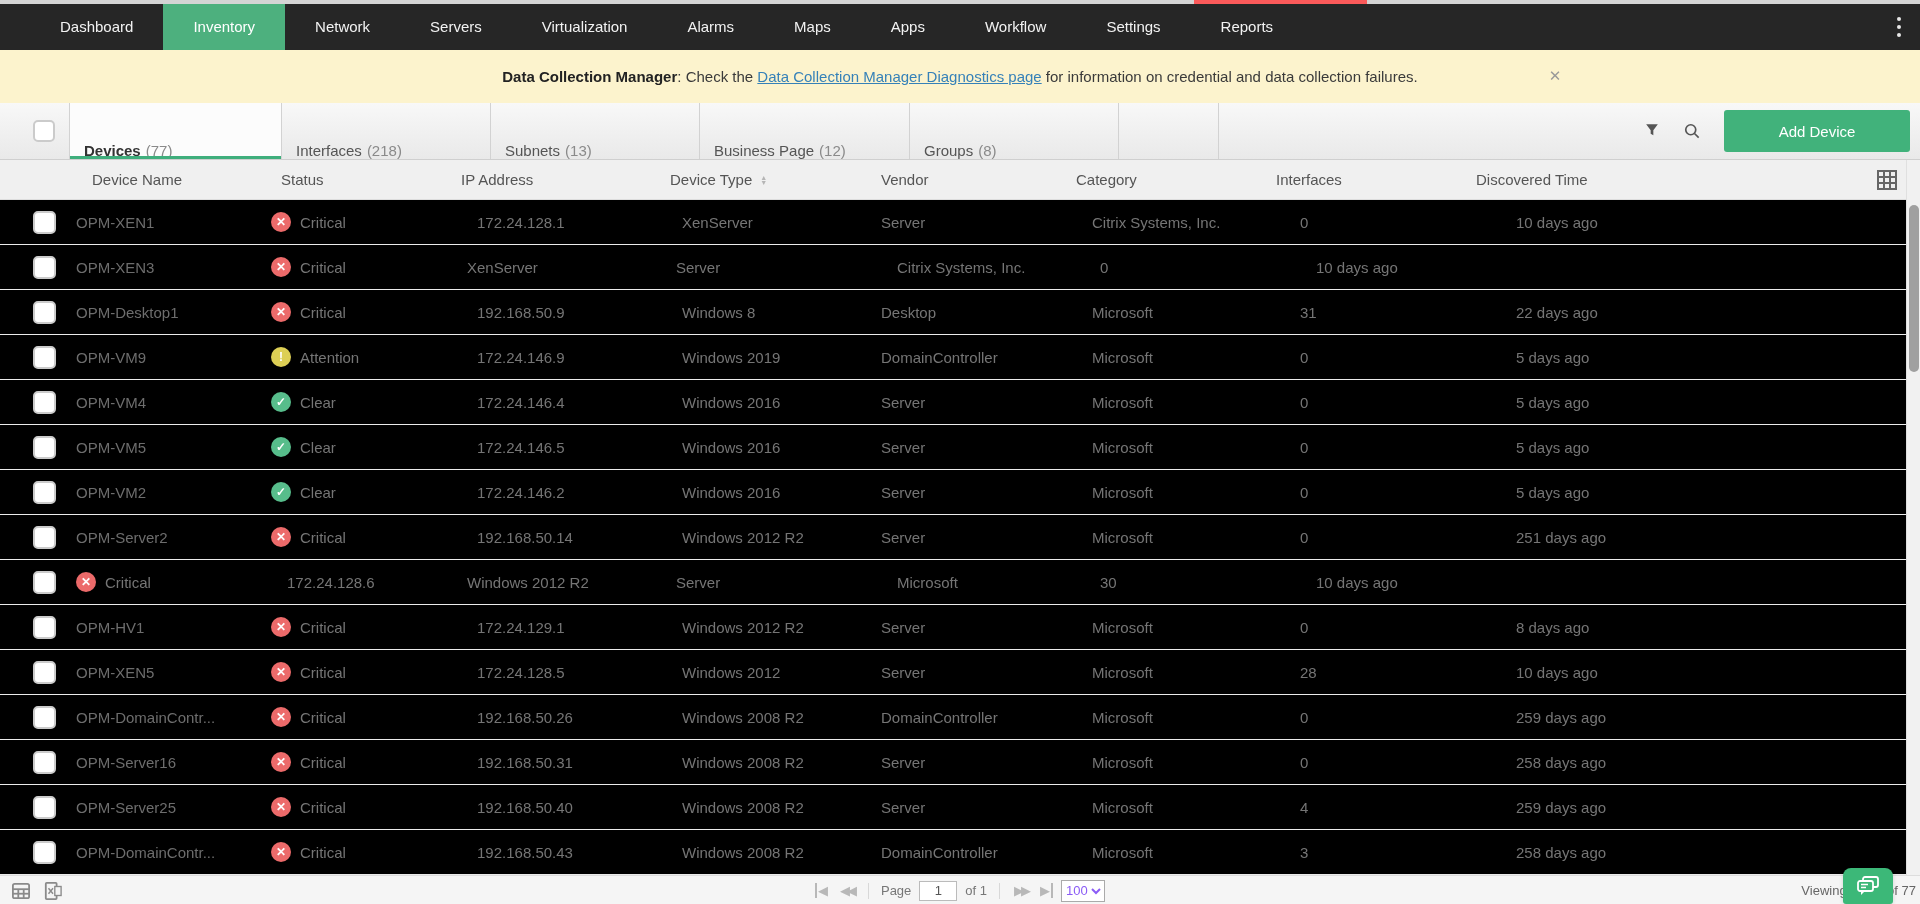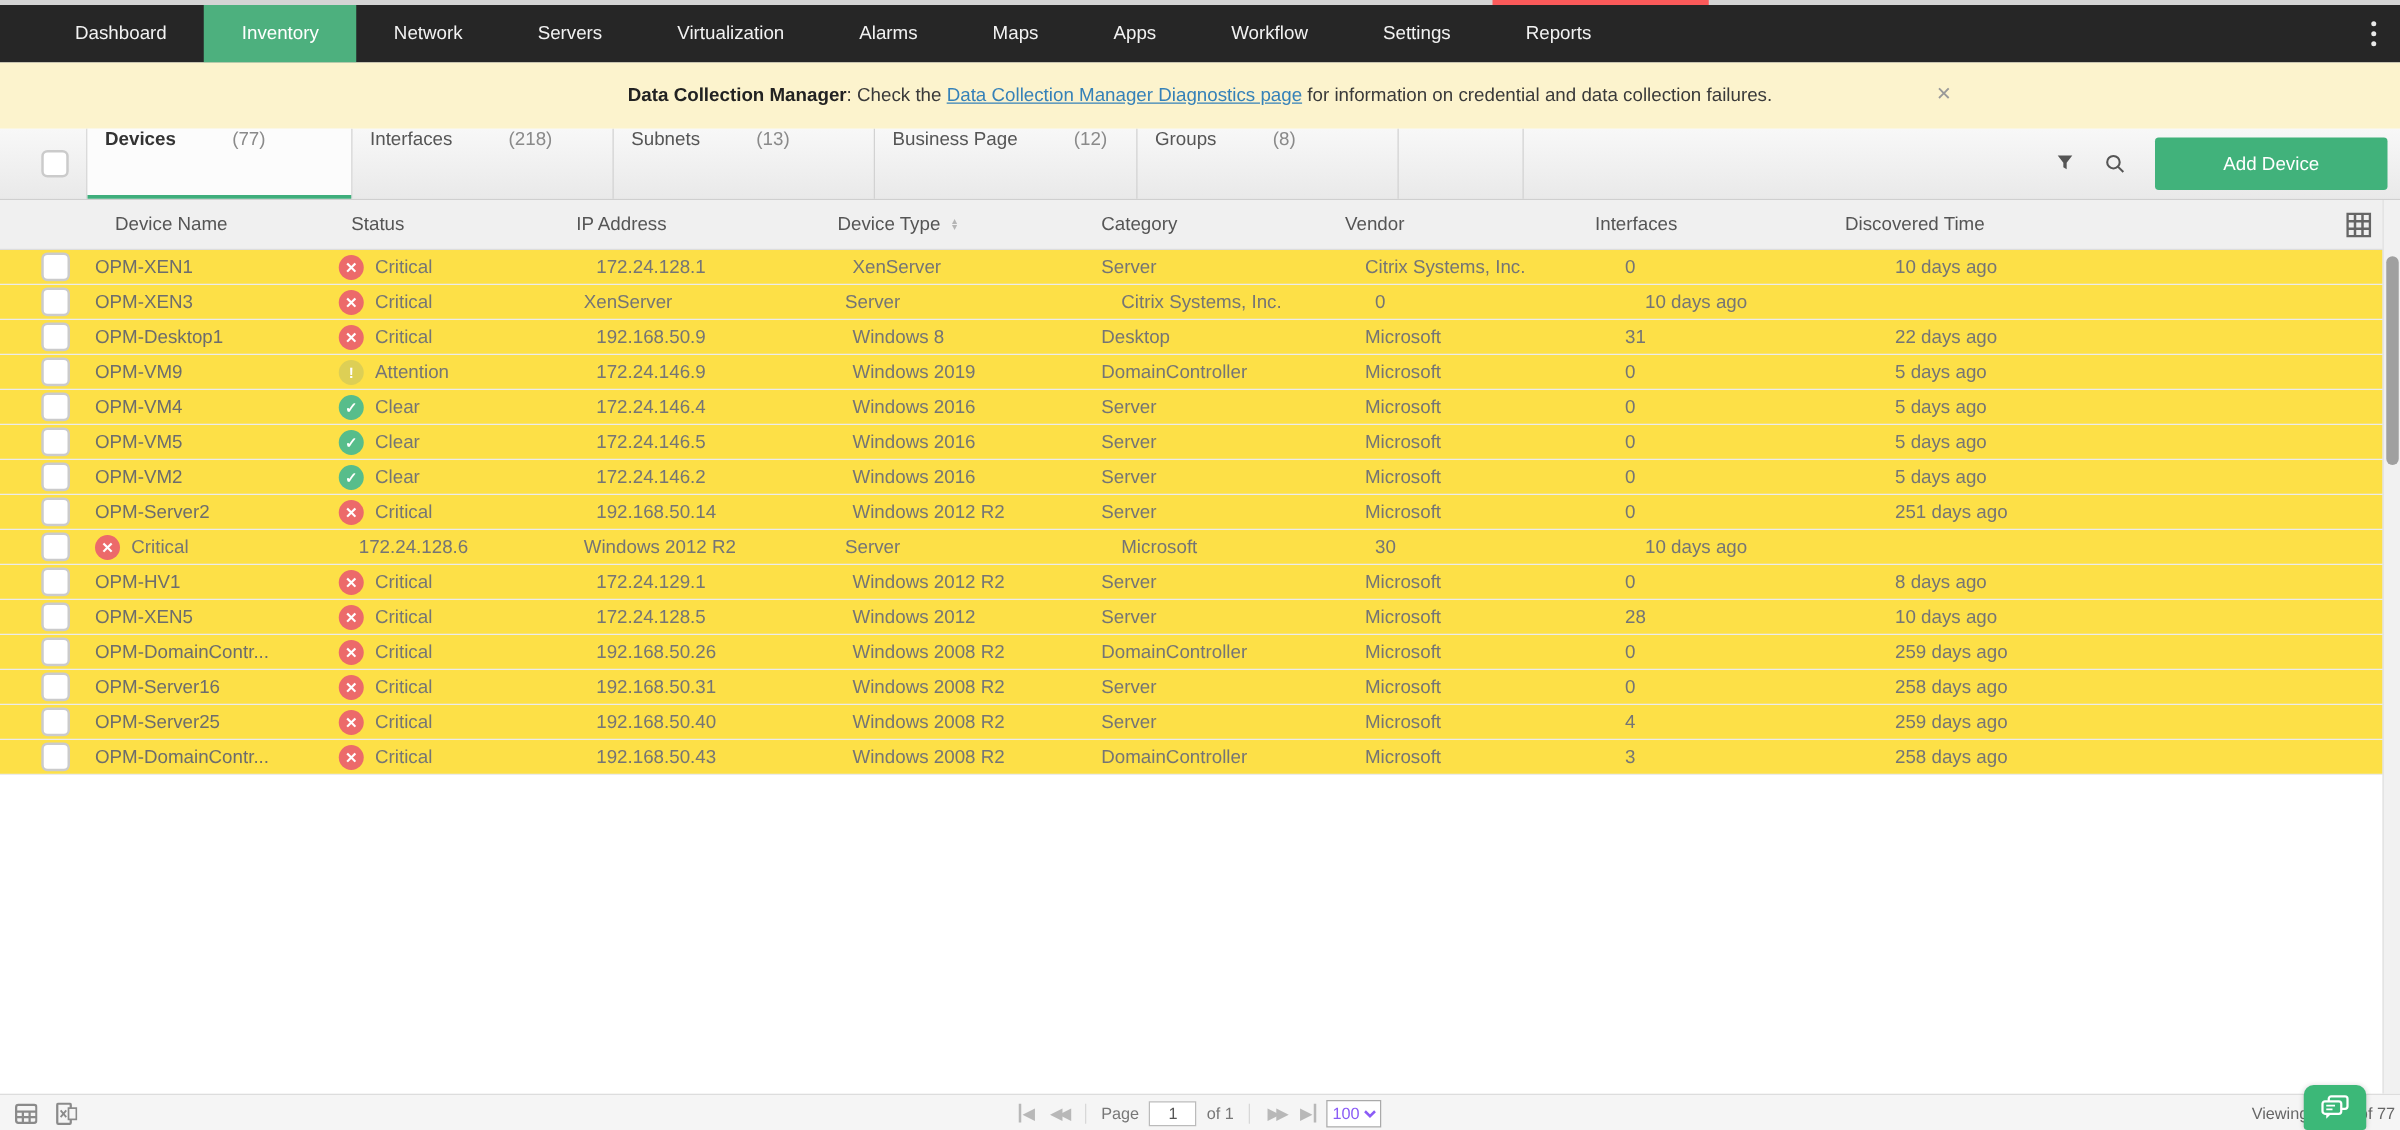"Devices" .tab { align-items: flex-start -> flex-end; gap: 40px -> none }
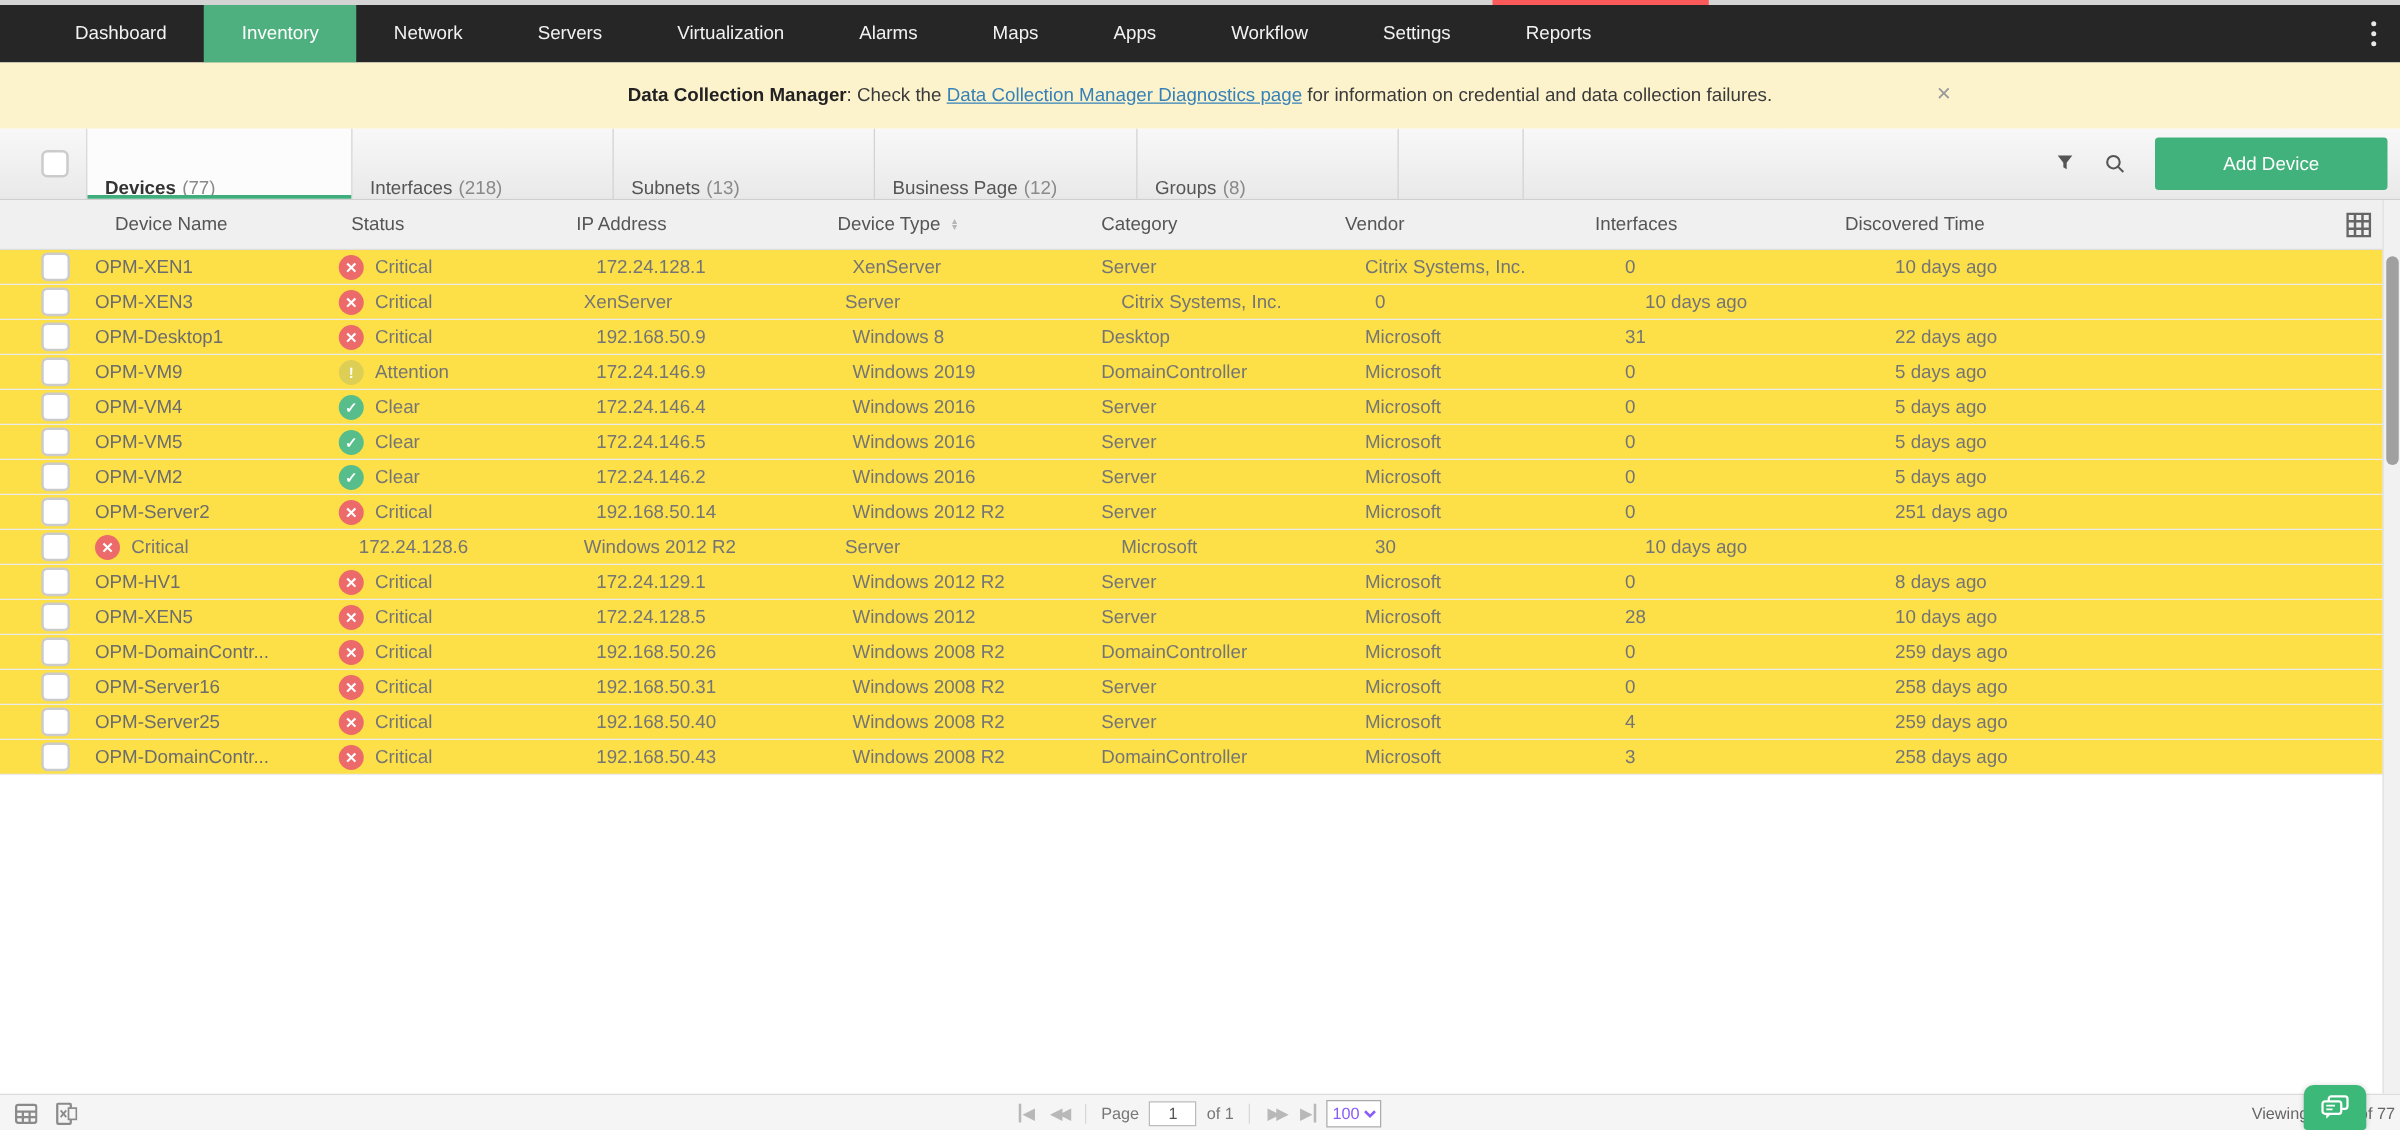"Category" div { order: before "Vendor" -> after "Vendor" }
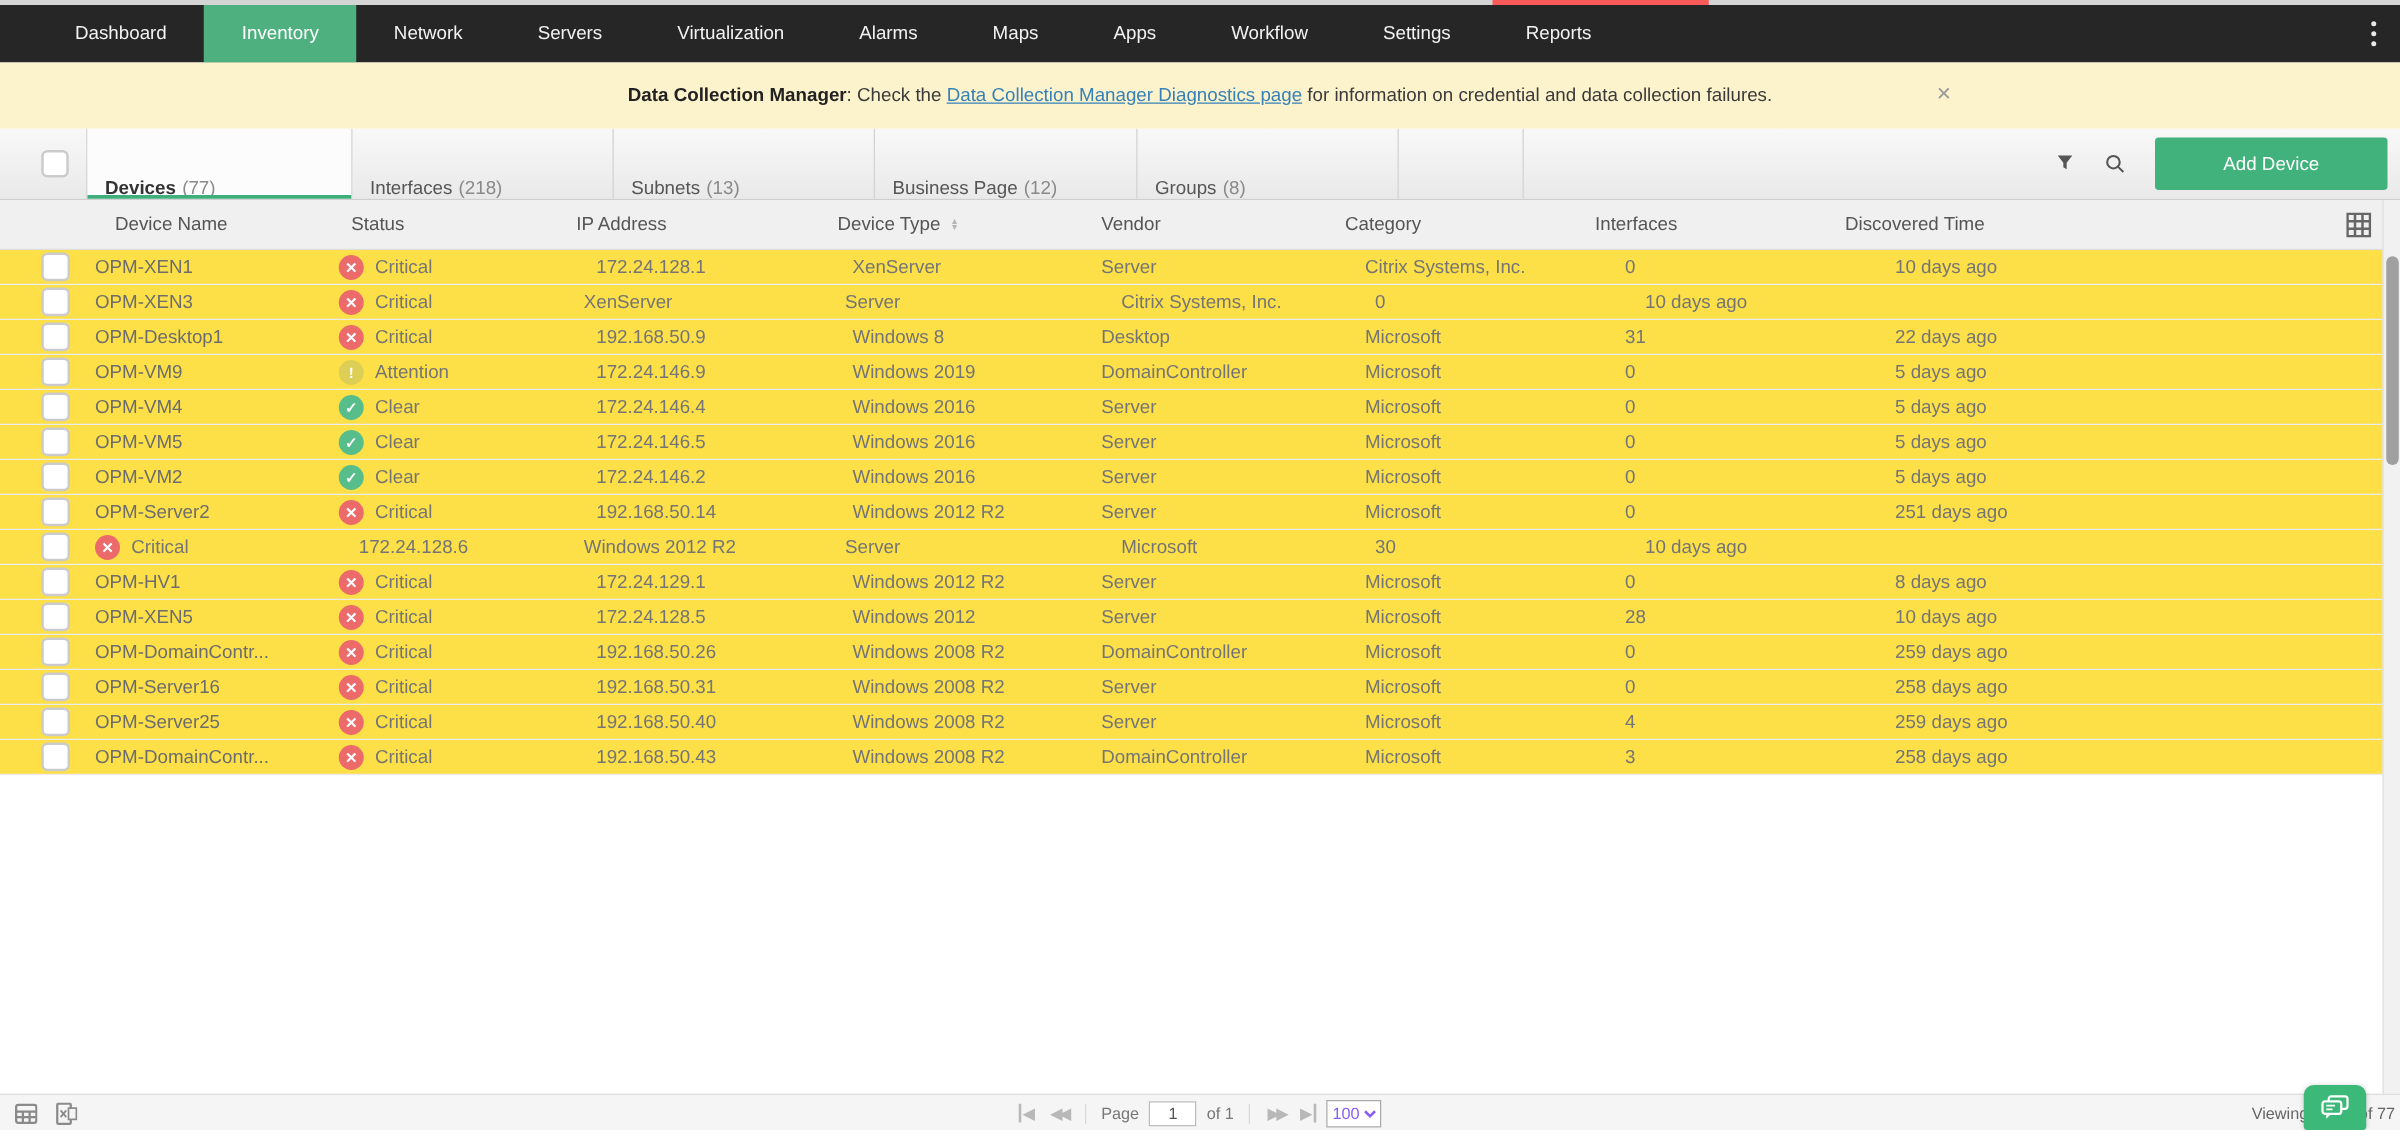"OPM-XEN1" .trow { background: #fde047 -> #000000; height: 28px -> 45px }
